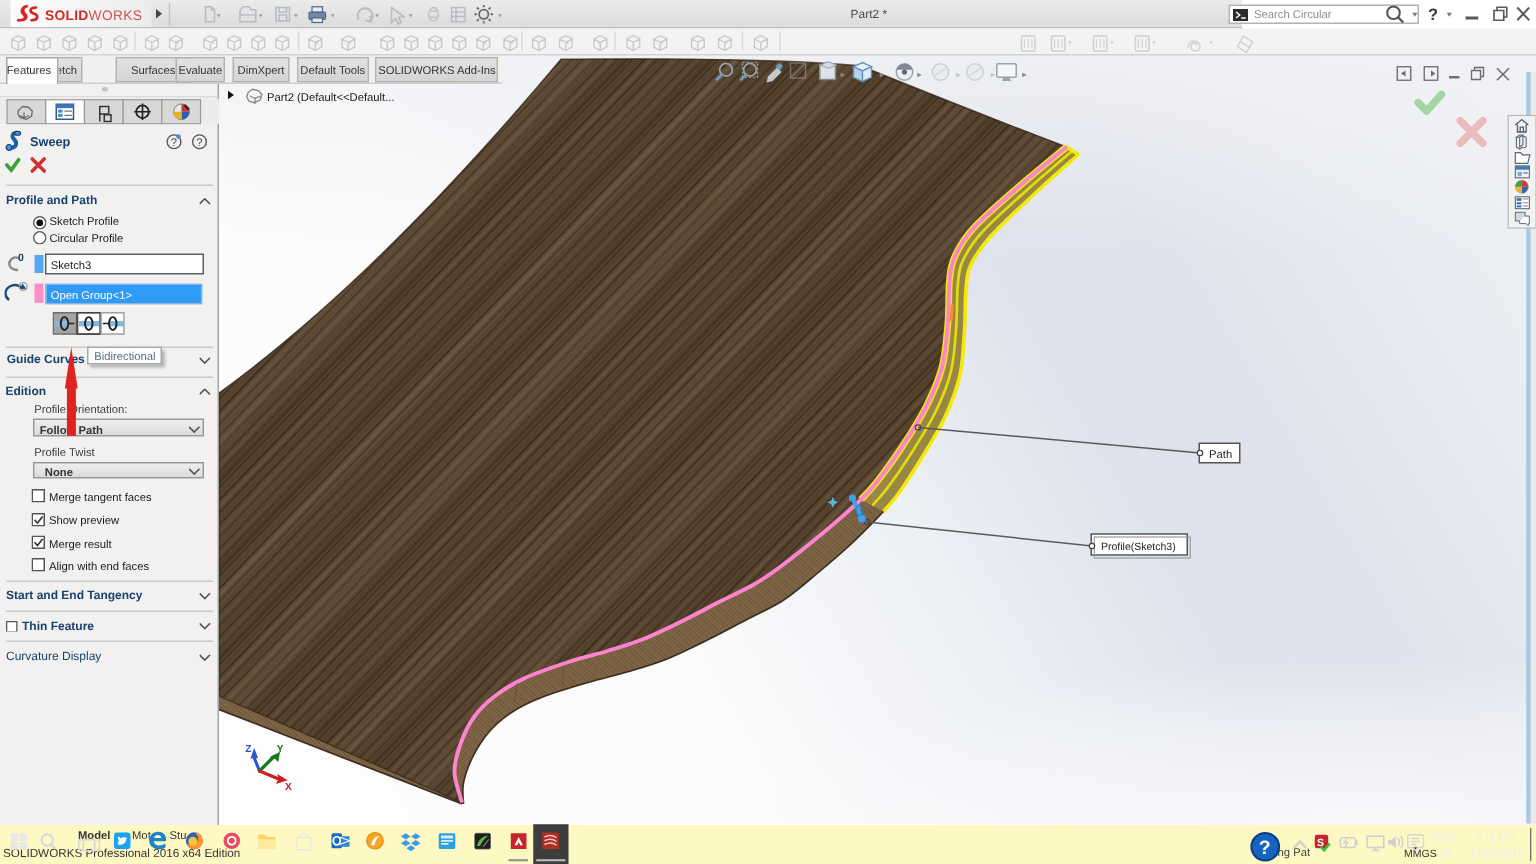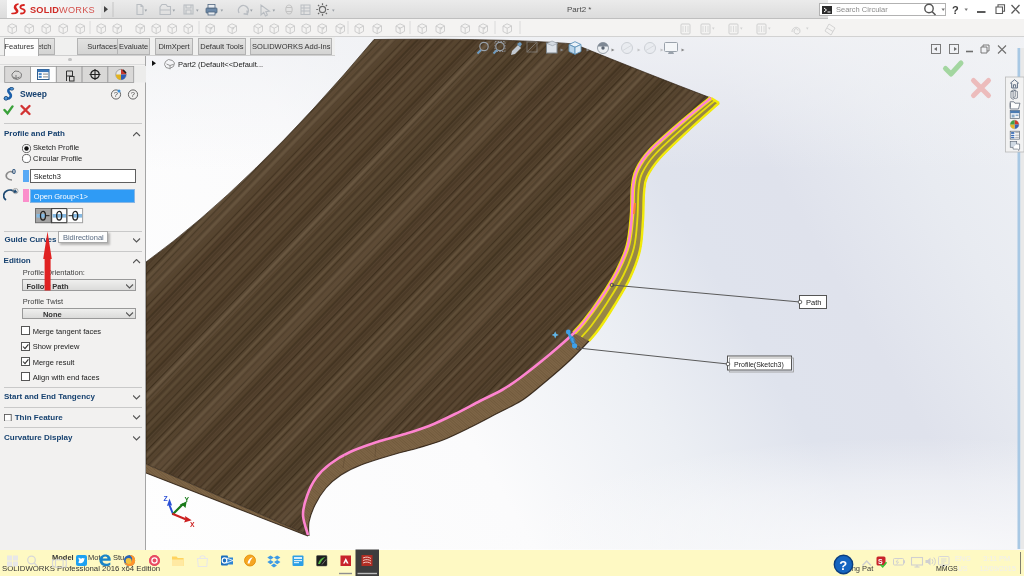"None" span.abs { left: 20px -> 7px }
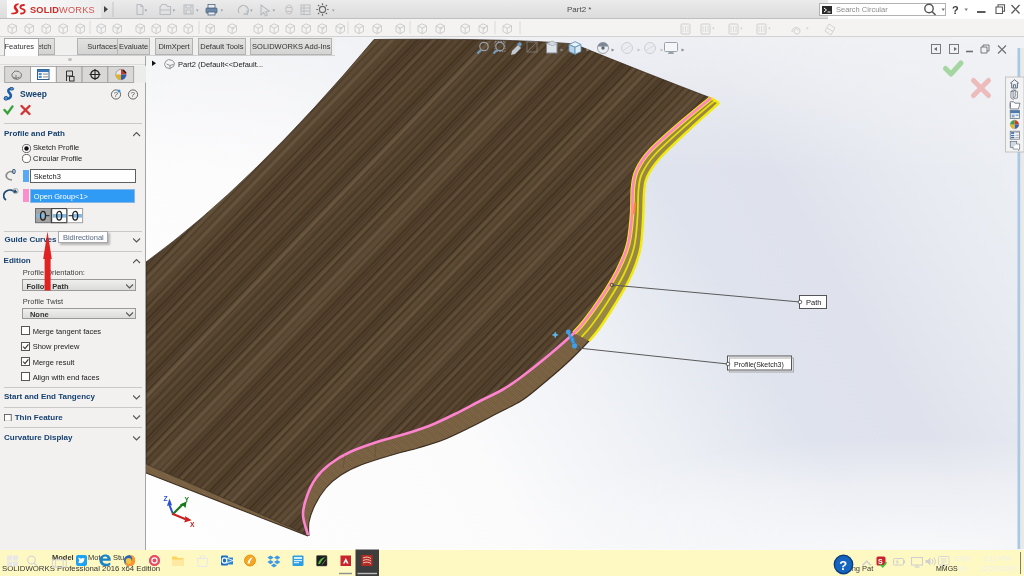"Curvature Display" div.abs { font-weight: bold -> normal }
